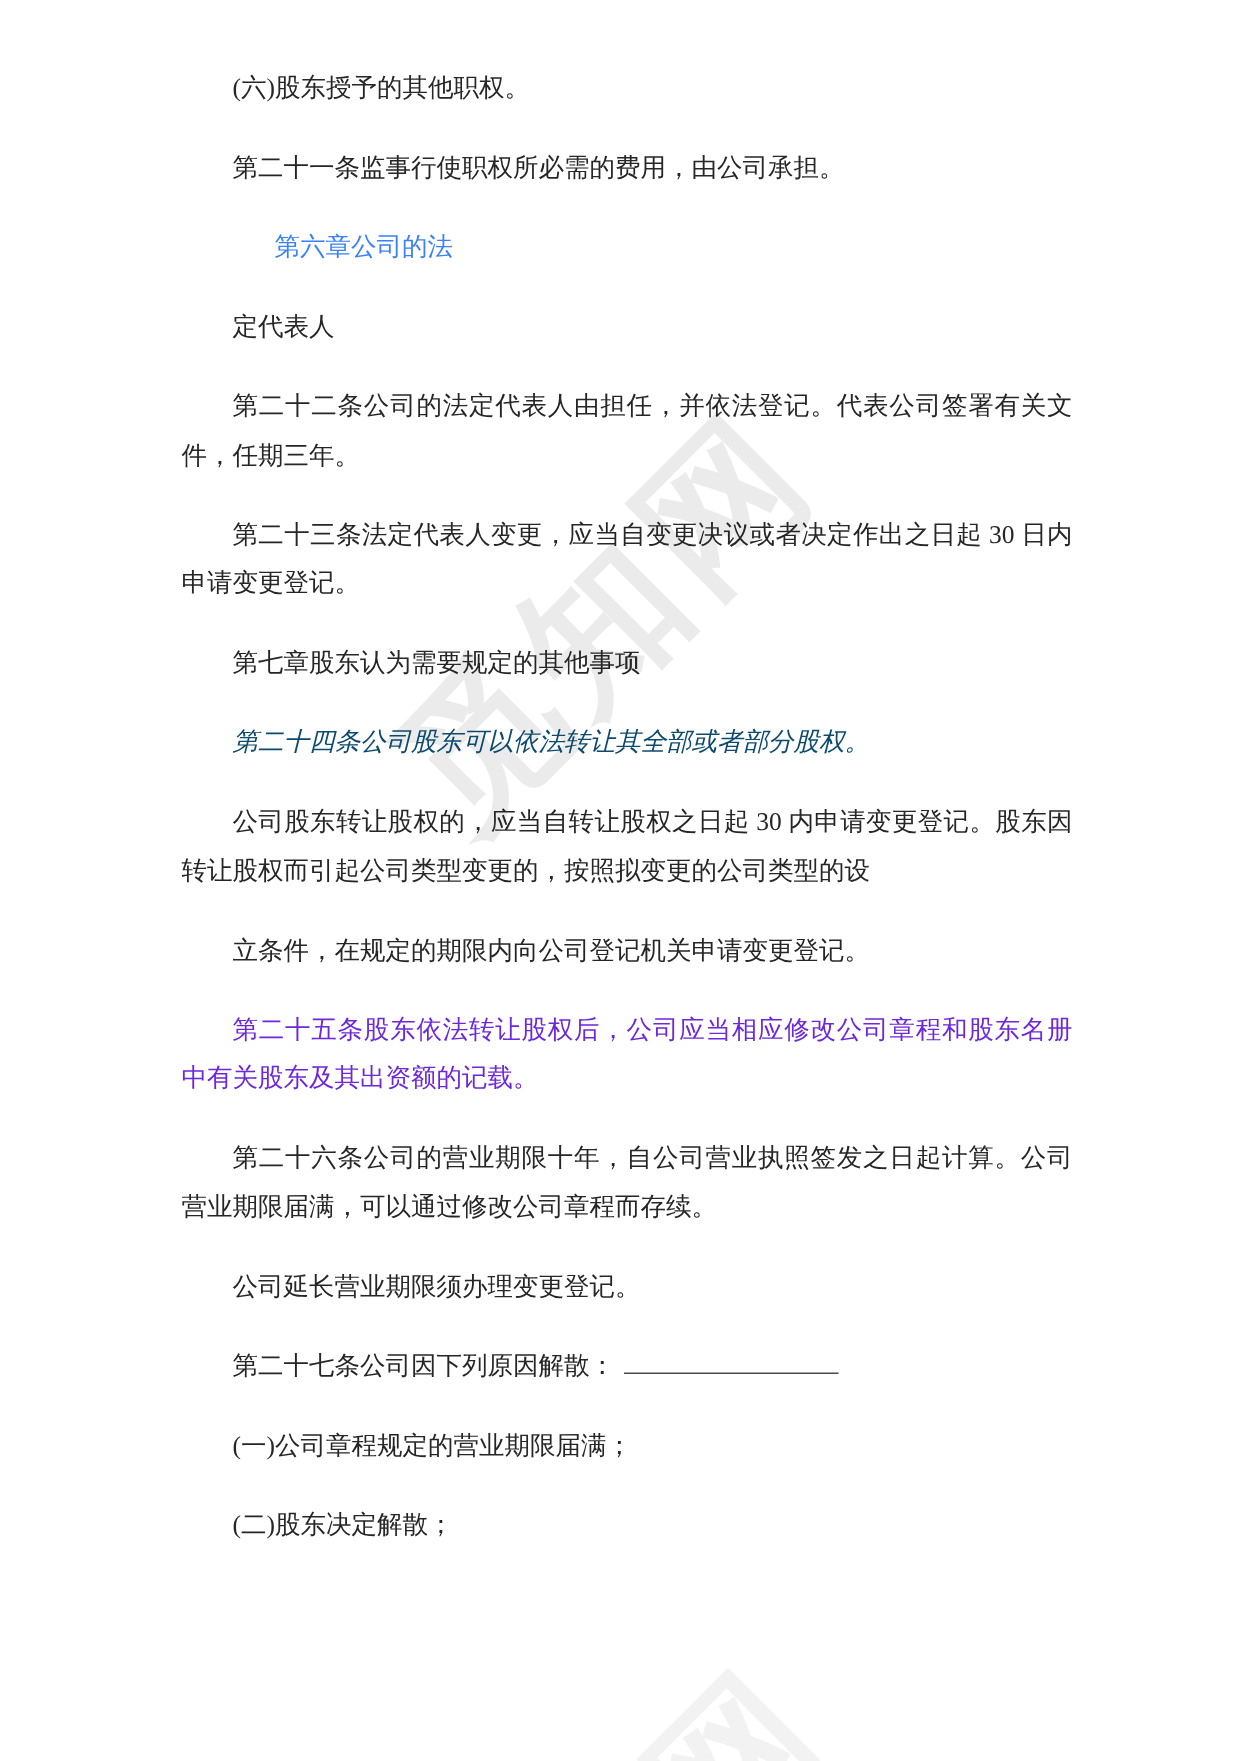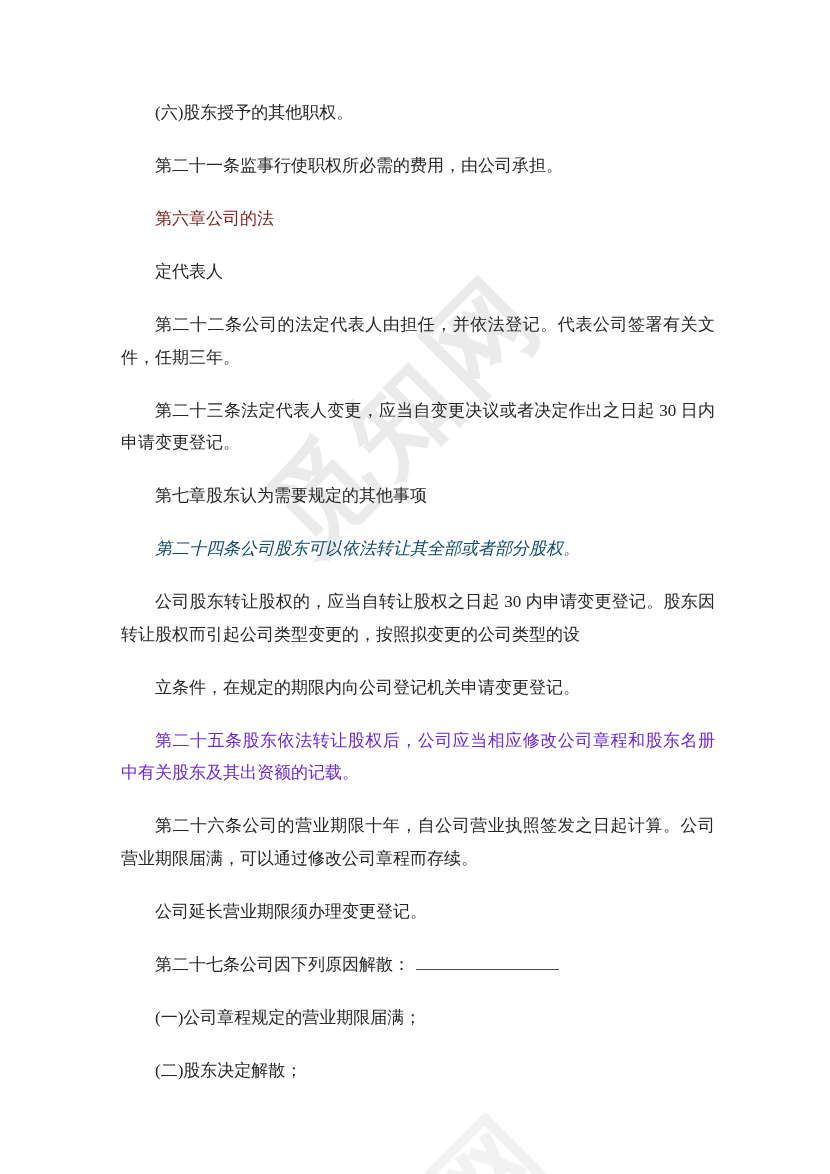"(六)股东授予的其他职权。" .doc { padding: 97px 115px 0 121px -> 43px 115px 0 121px }
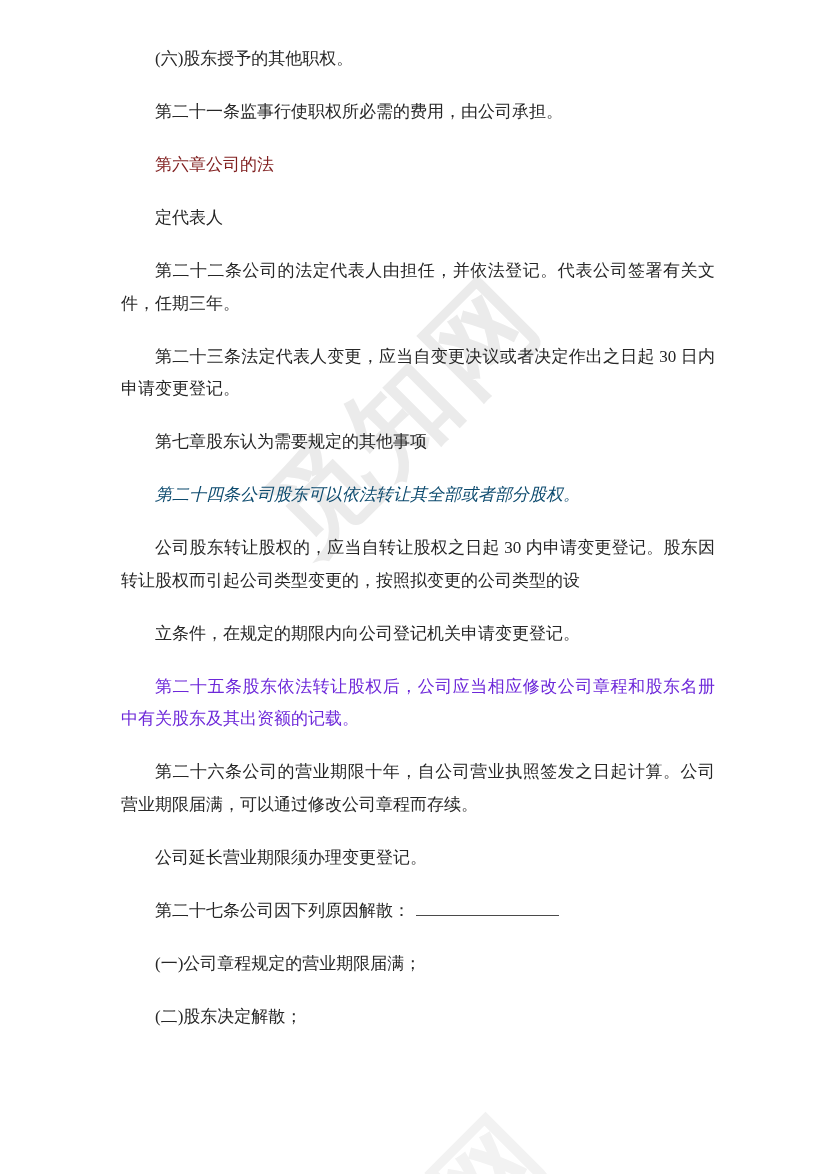"第六章公司的法" span { color: #7f1d1d -> #3b82f6; margin-left: none -> 28px }
